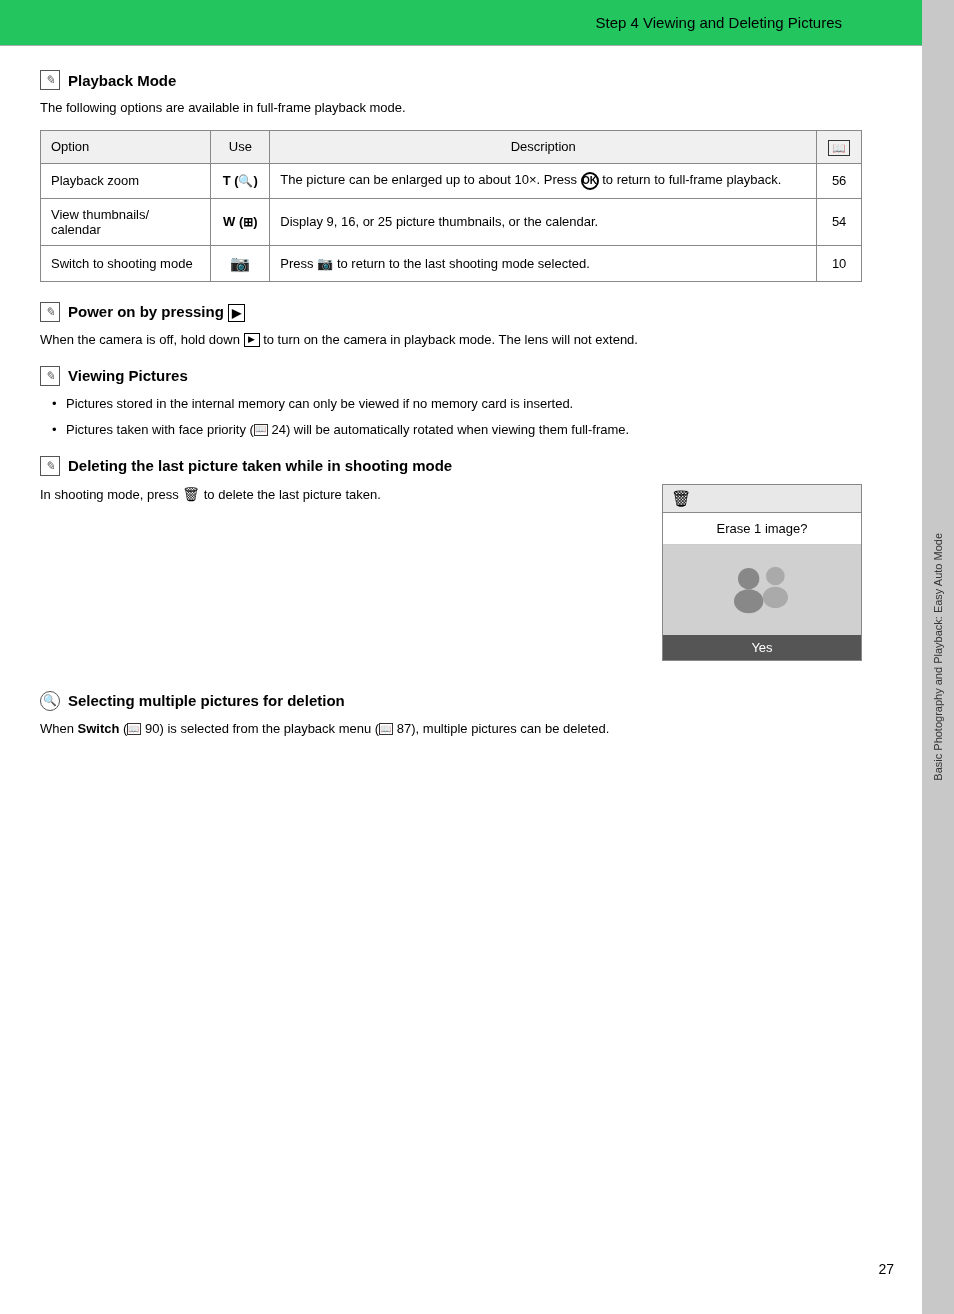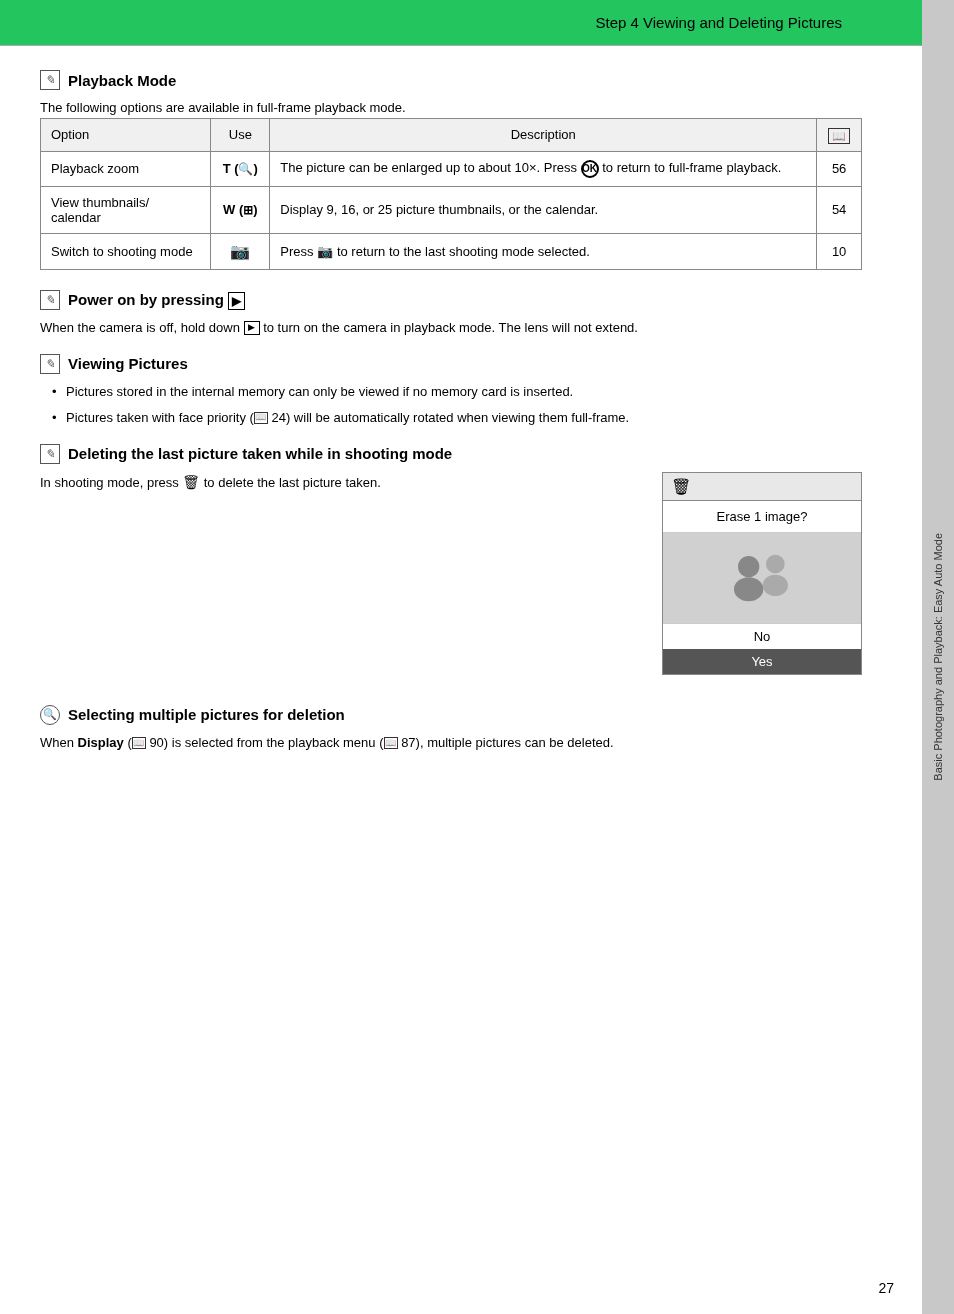"The following options are available" .section-subtitle { margin-bottom: 0 -> 12px }
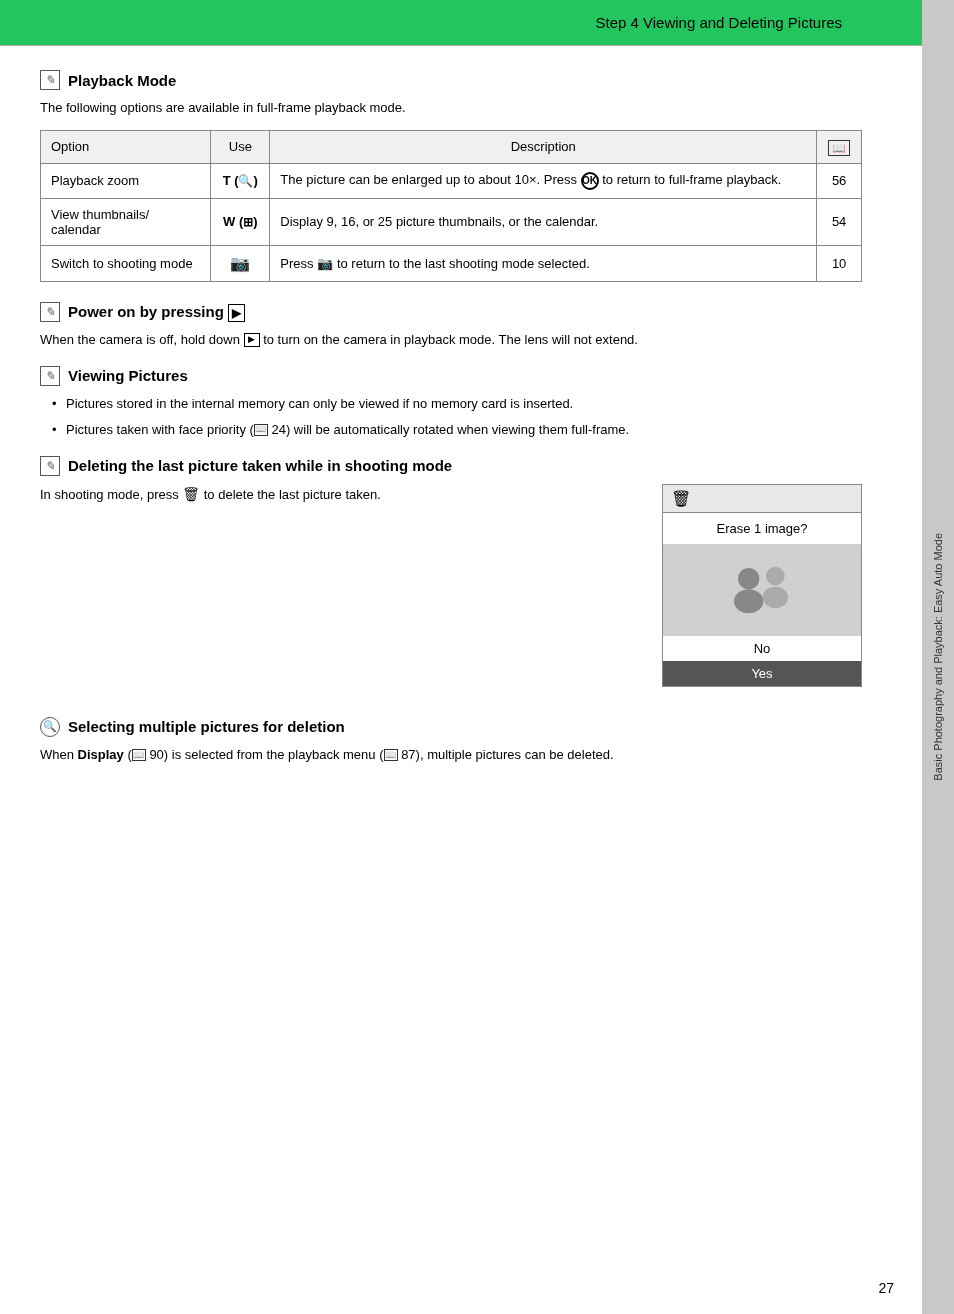"No" div.camera-screen-no { html: <div>No</div> -> none }
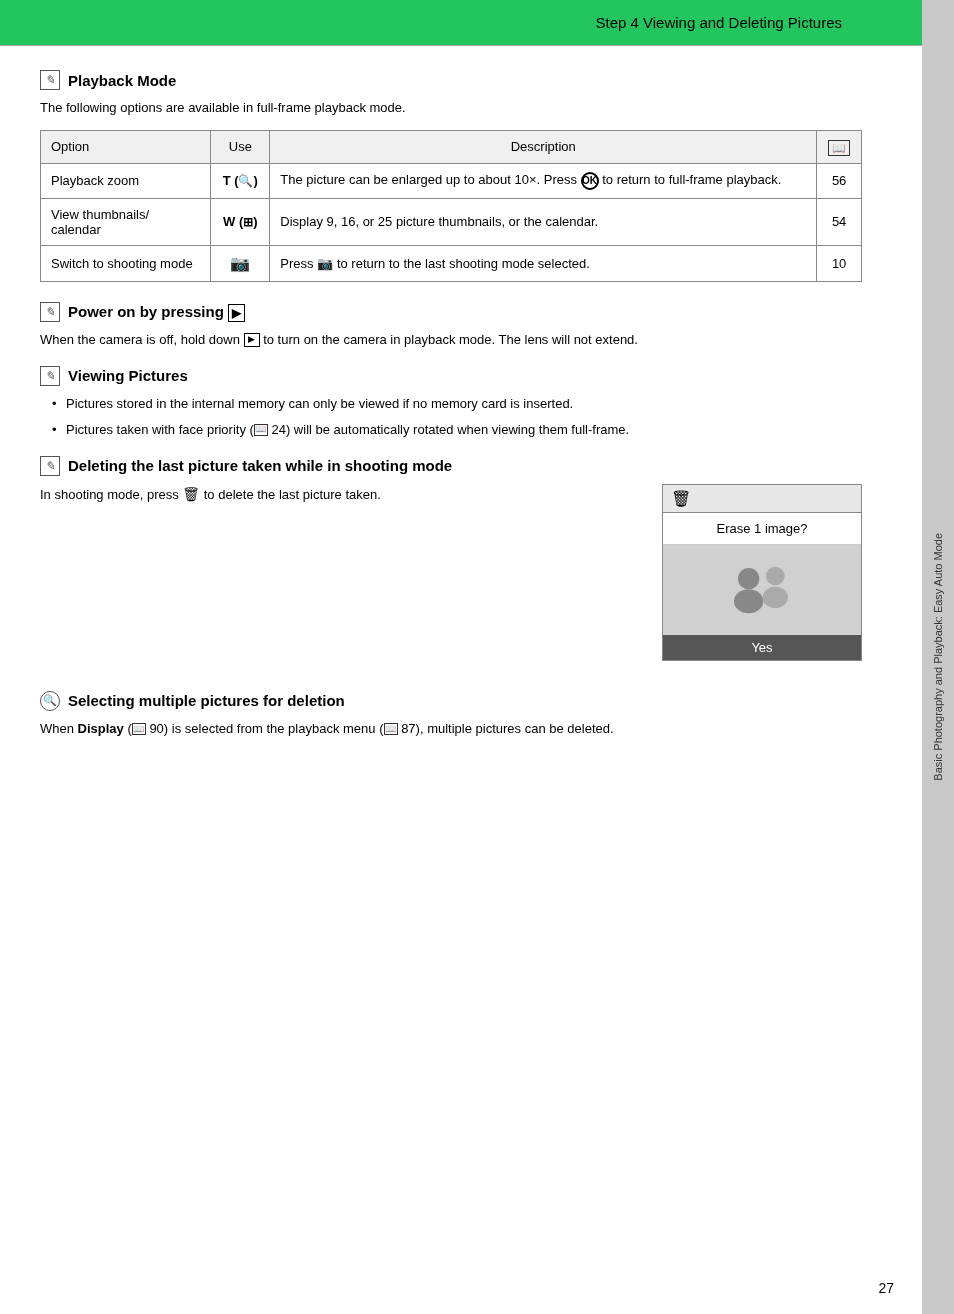"Display" strong { text: Display -> Switch }
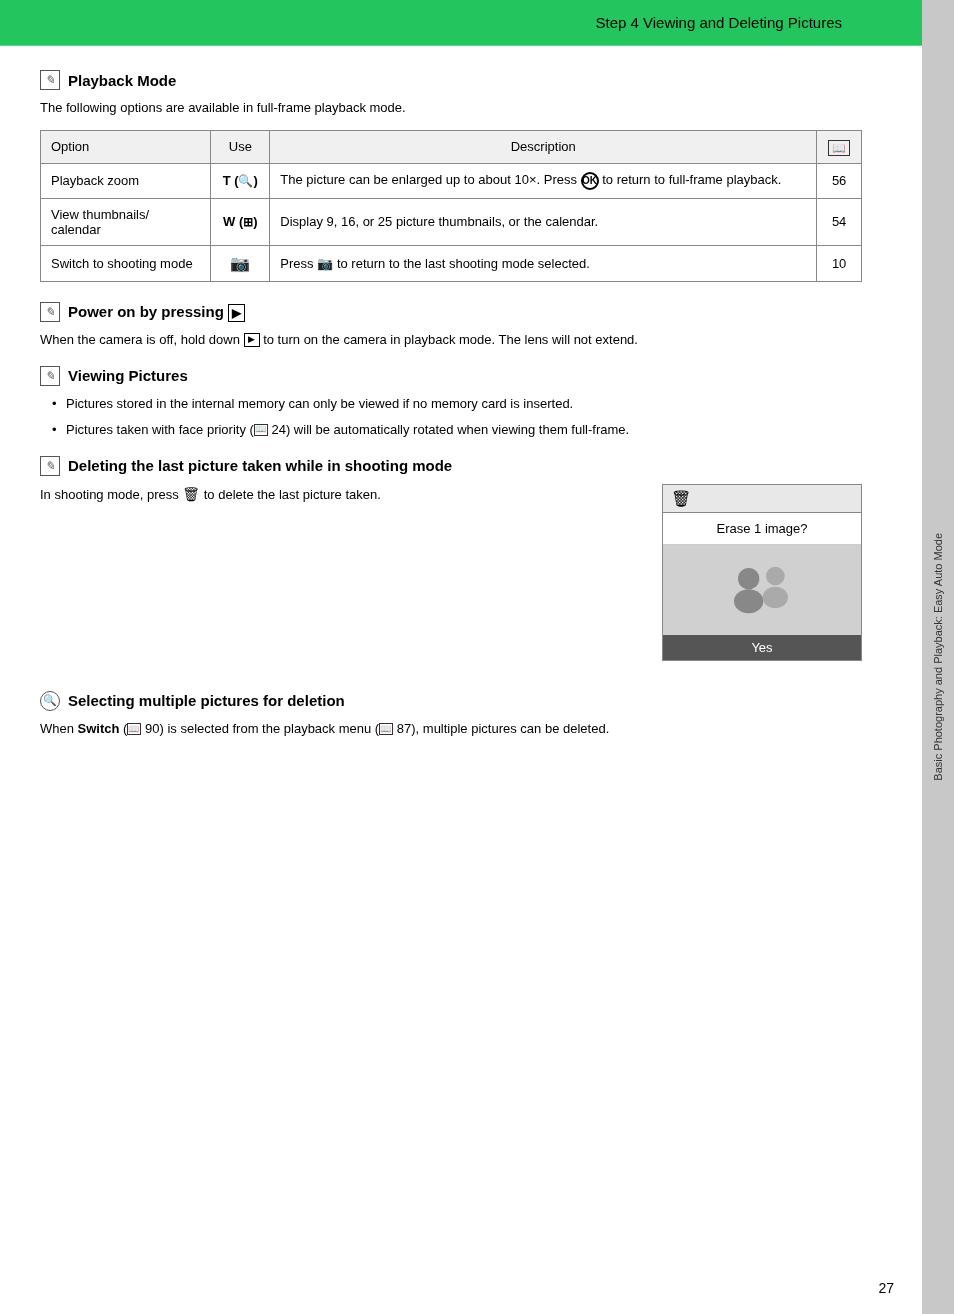"27" .page-number { bottom: 18px -> 37px }
